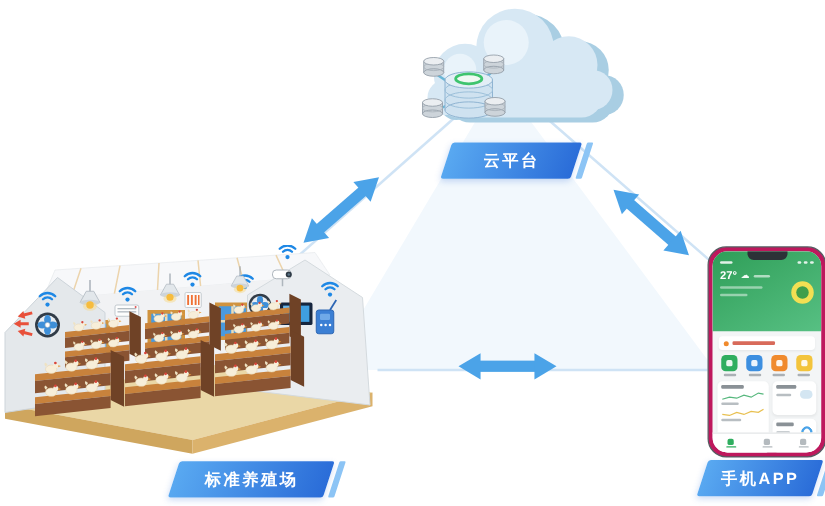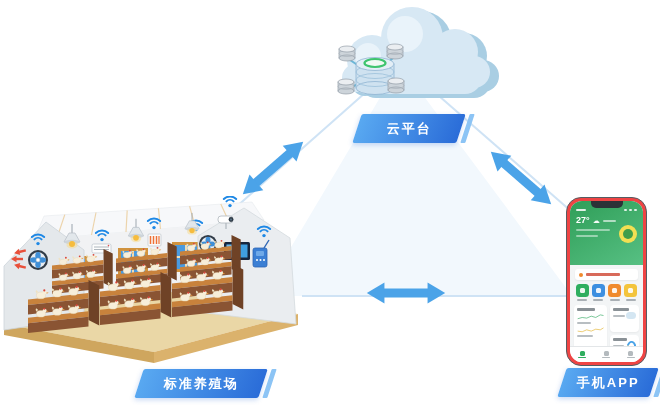"27°" .phone { background: #ef4444 -> #be185d; width: 81px -> 95px }
